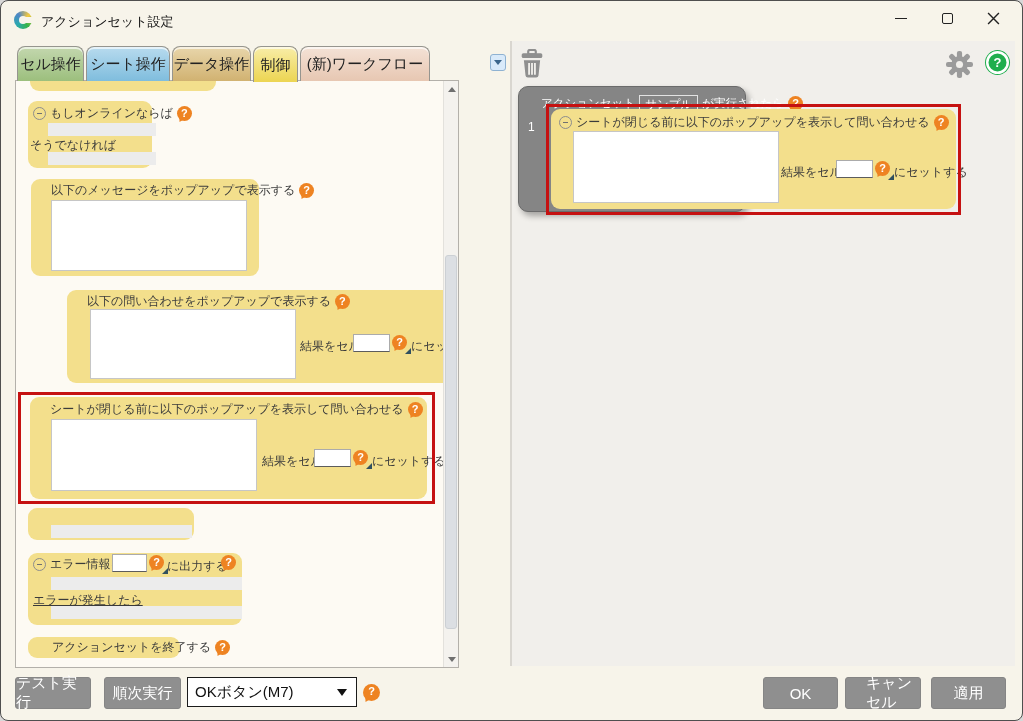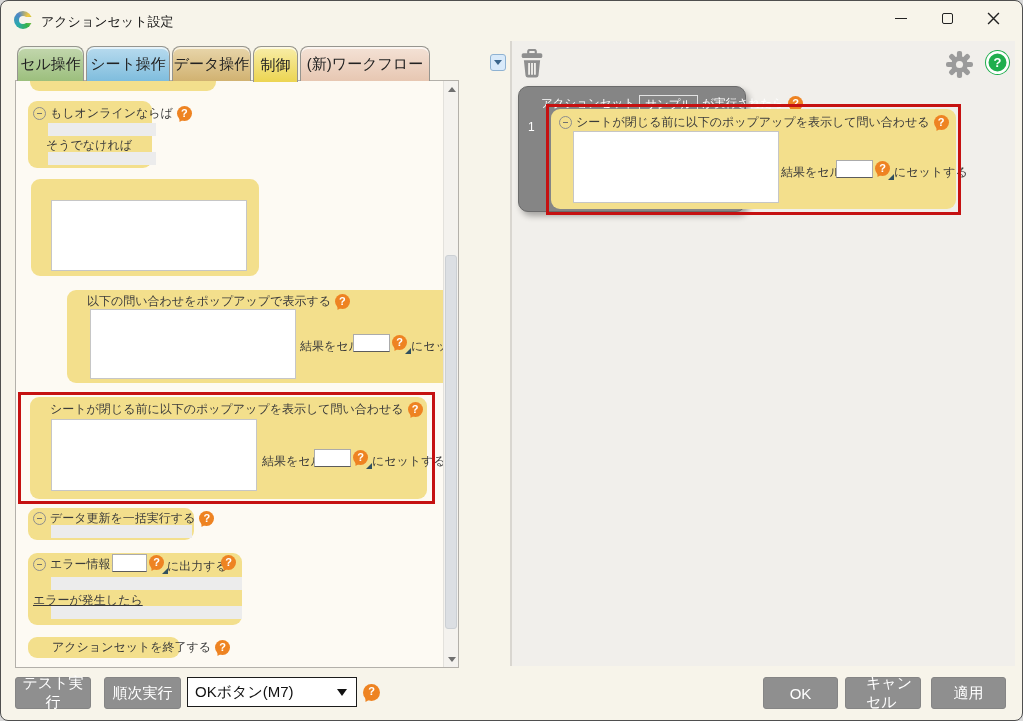"そうでなければ" div.row { left: 18px -> 2px }
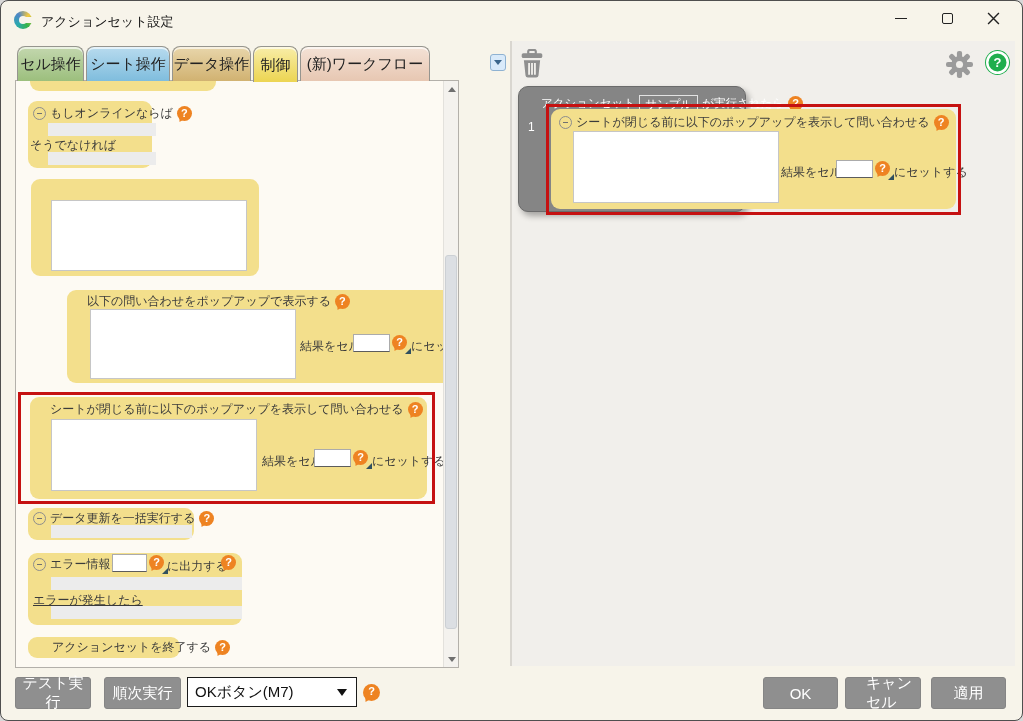"以下のメッセージをポップアップで表示する" div.row { html: none -> <div> <span>以下のメッセージをポップアップで表示する</span> <span></span> </div> }
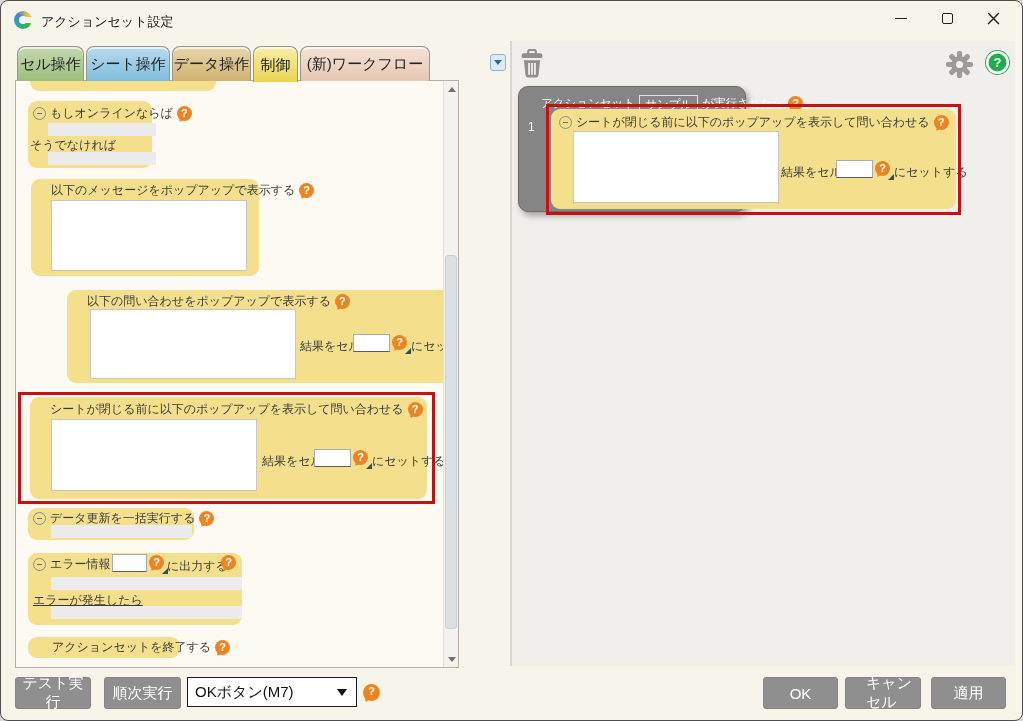"データ更新を一括実行する" div.row { html: <div> <span></span> <span>データ更新を一括実行する</span> <span></span> </div> -> none }
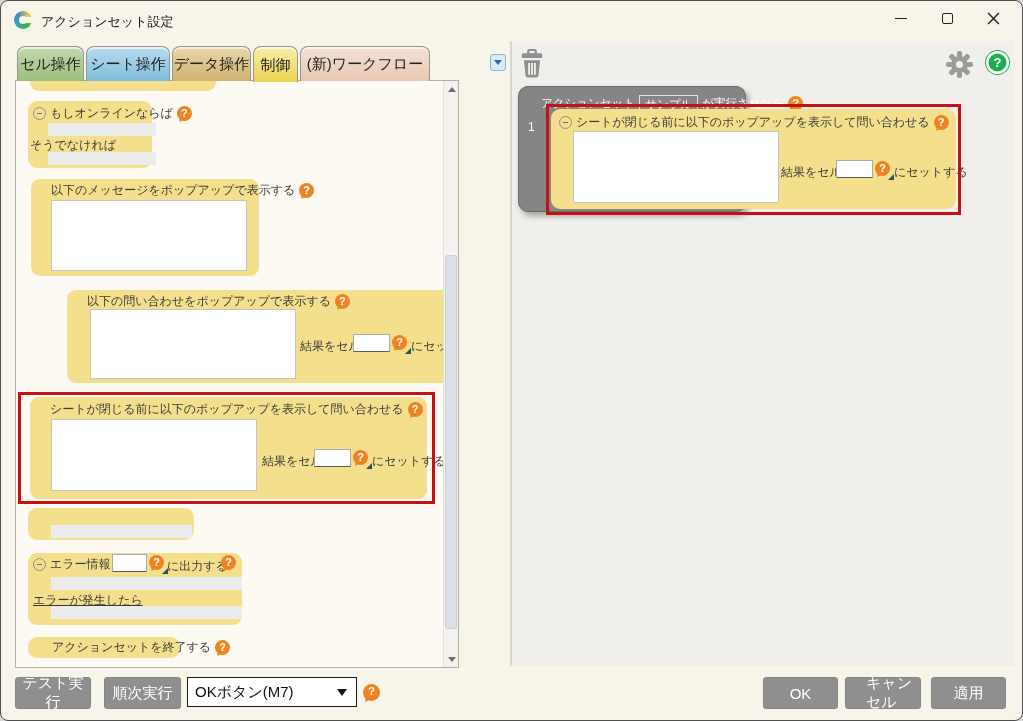"テスト実行" div.gbtn { text-align: center -> none }
